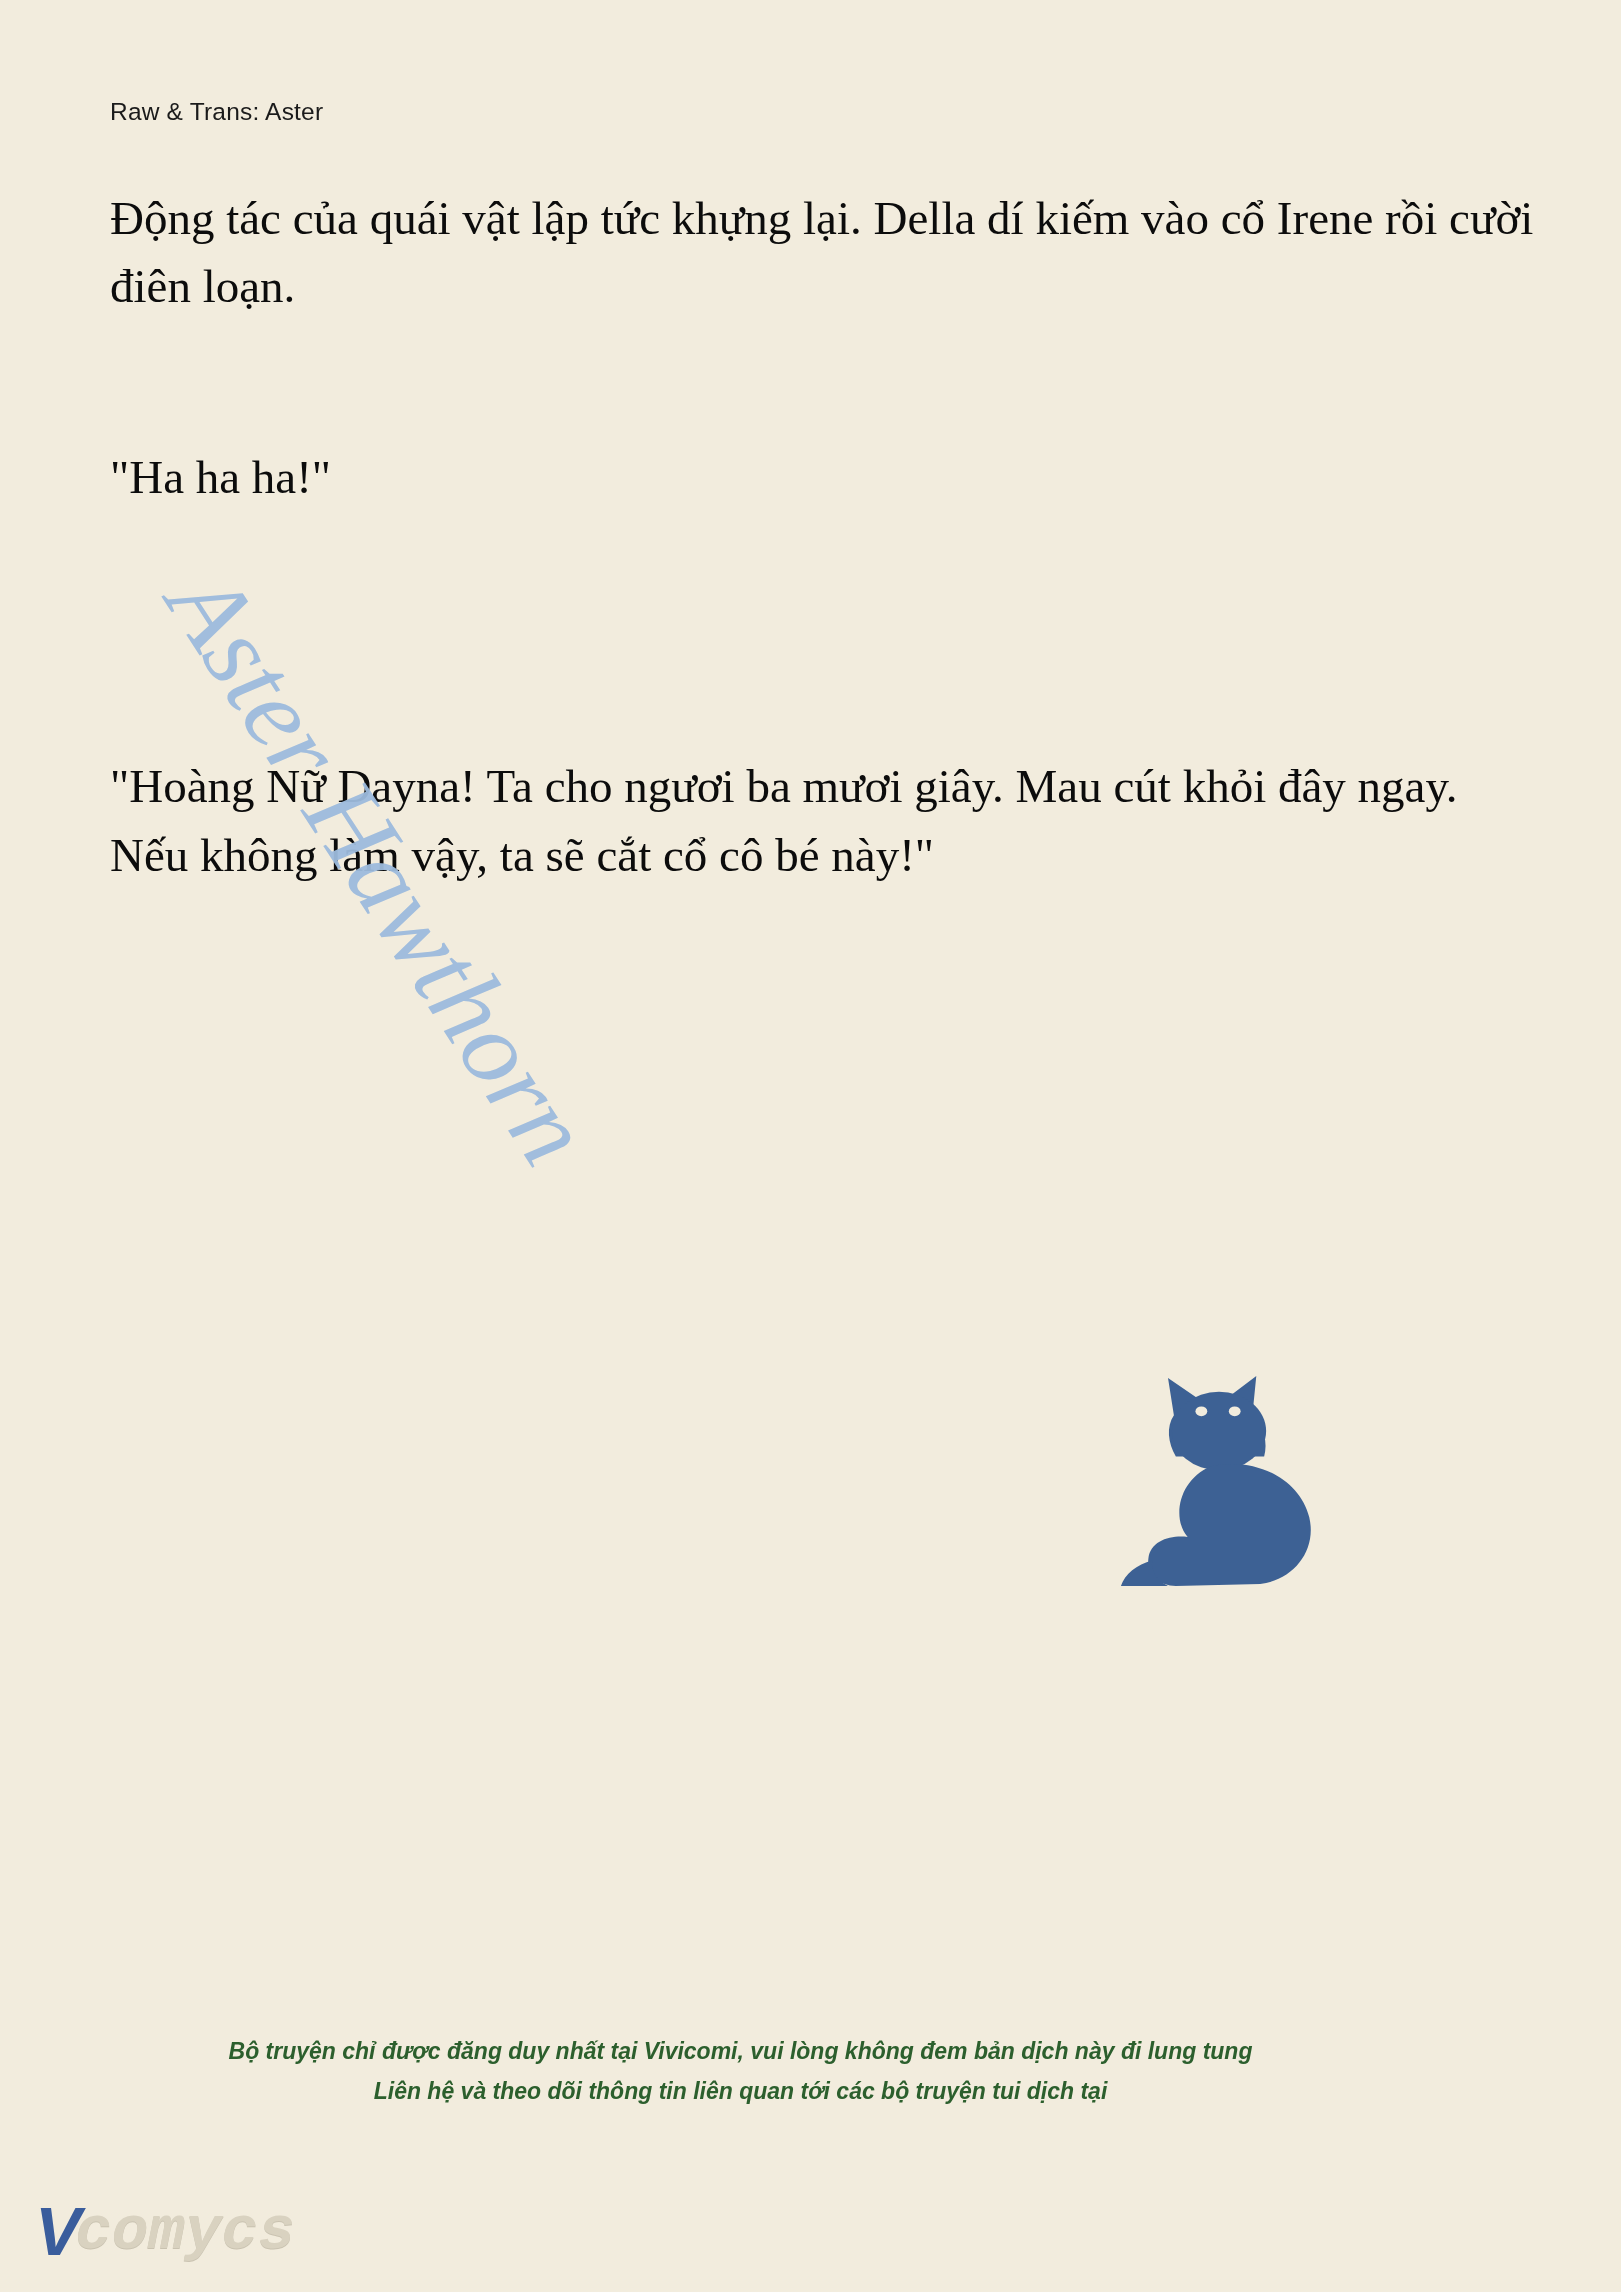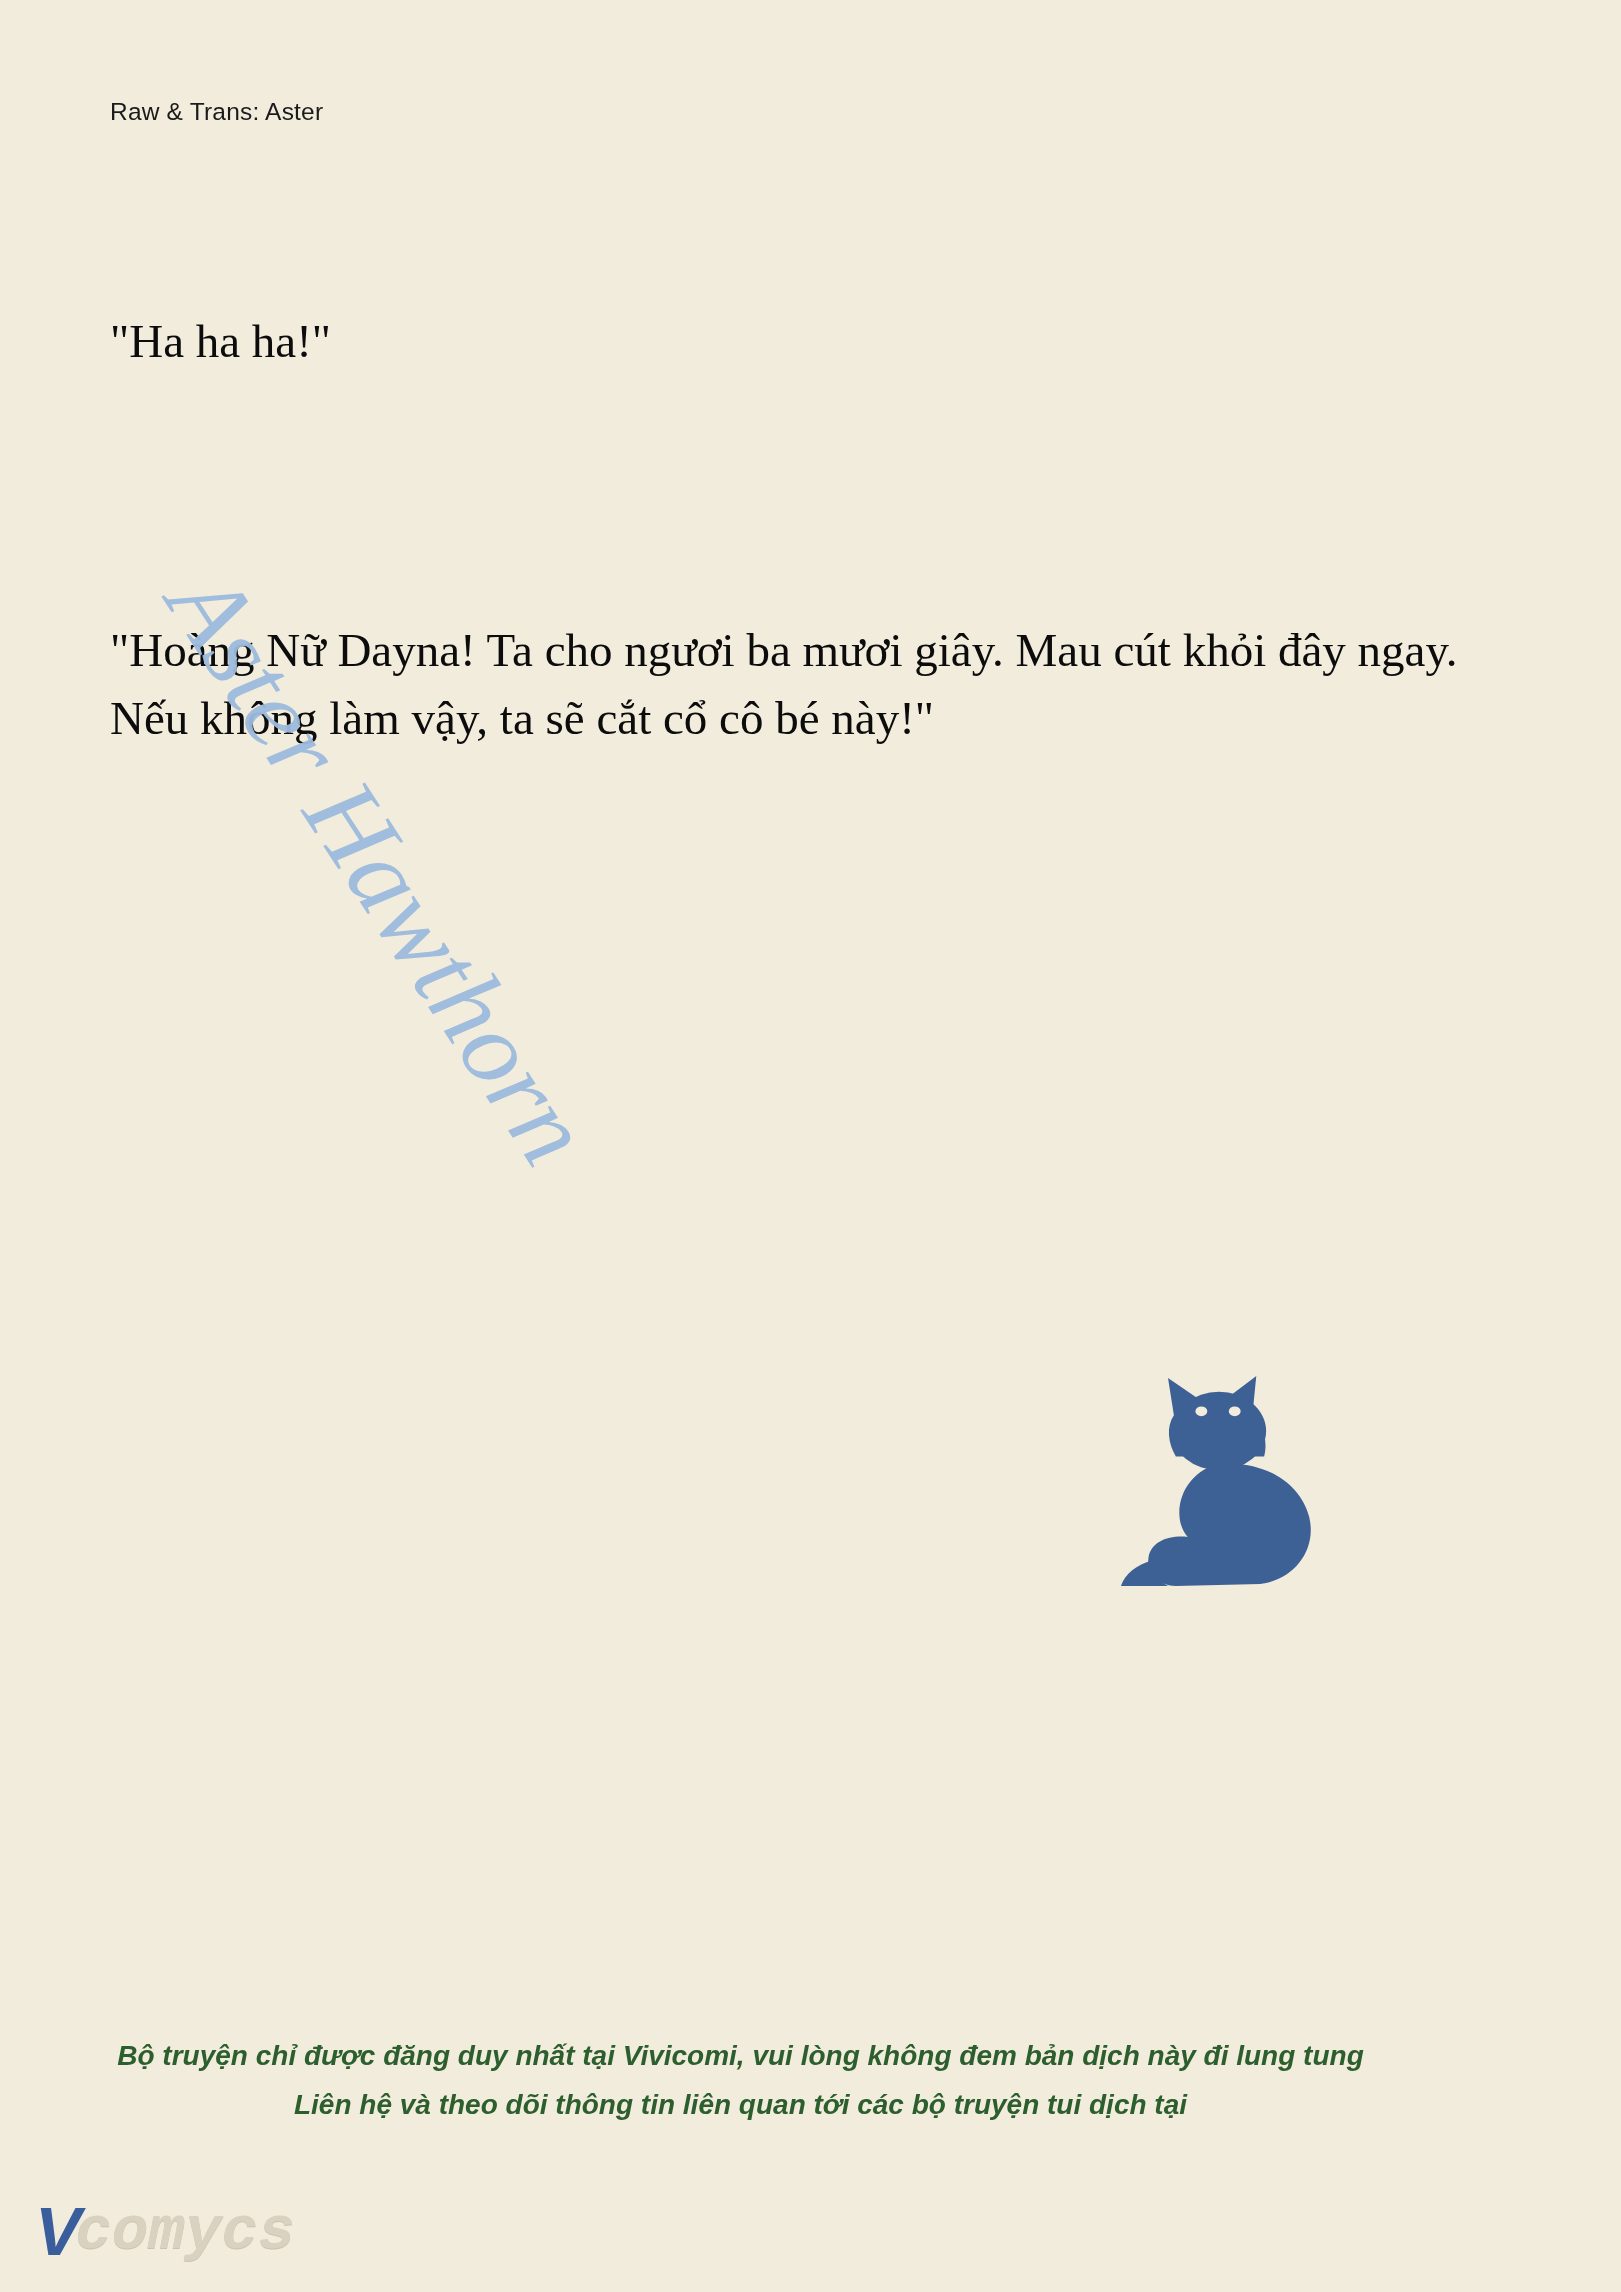"Động tác của quái vật" p.para { html: none -> <p>Động tác của quái vật lập tức khựng lại. Della dí kiếm vào cổ Irene rồi cười điên loạn.</p> }
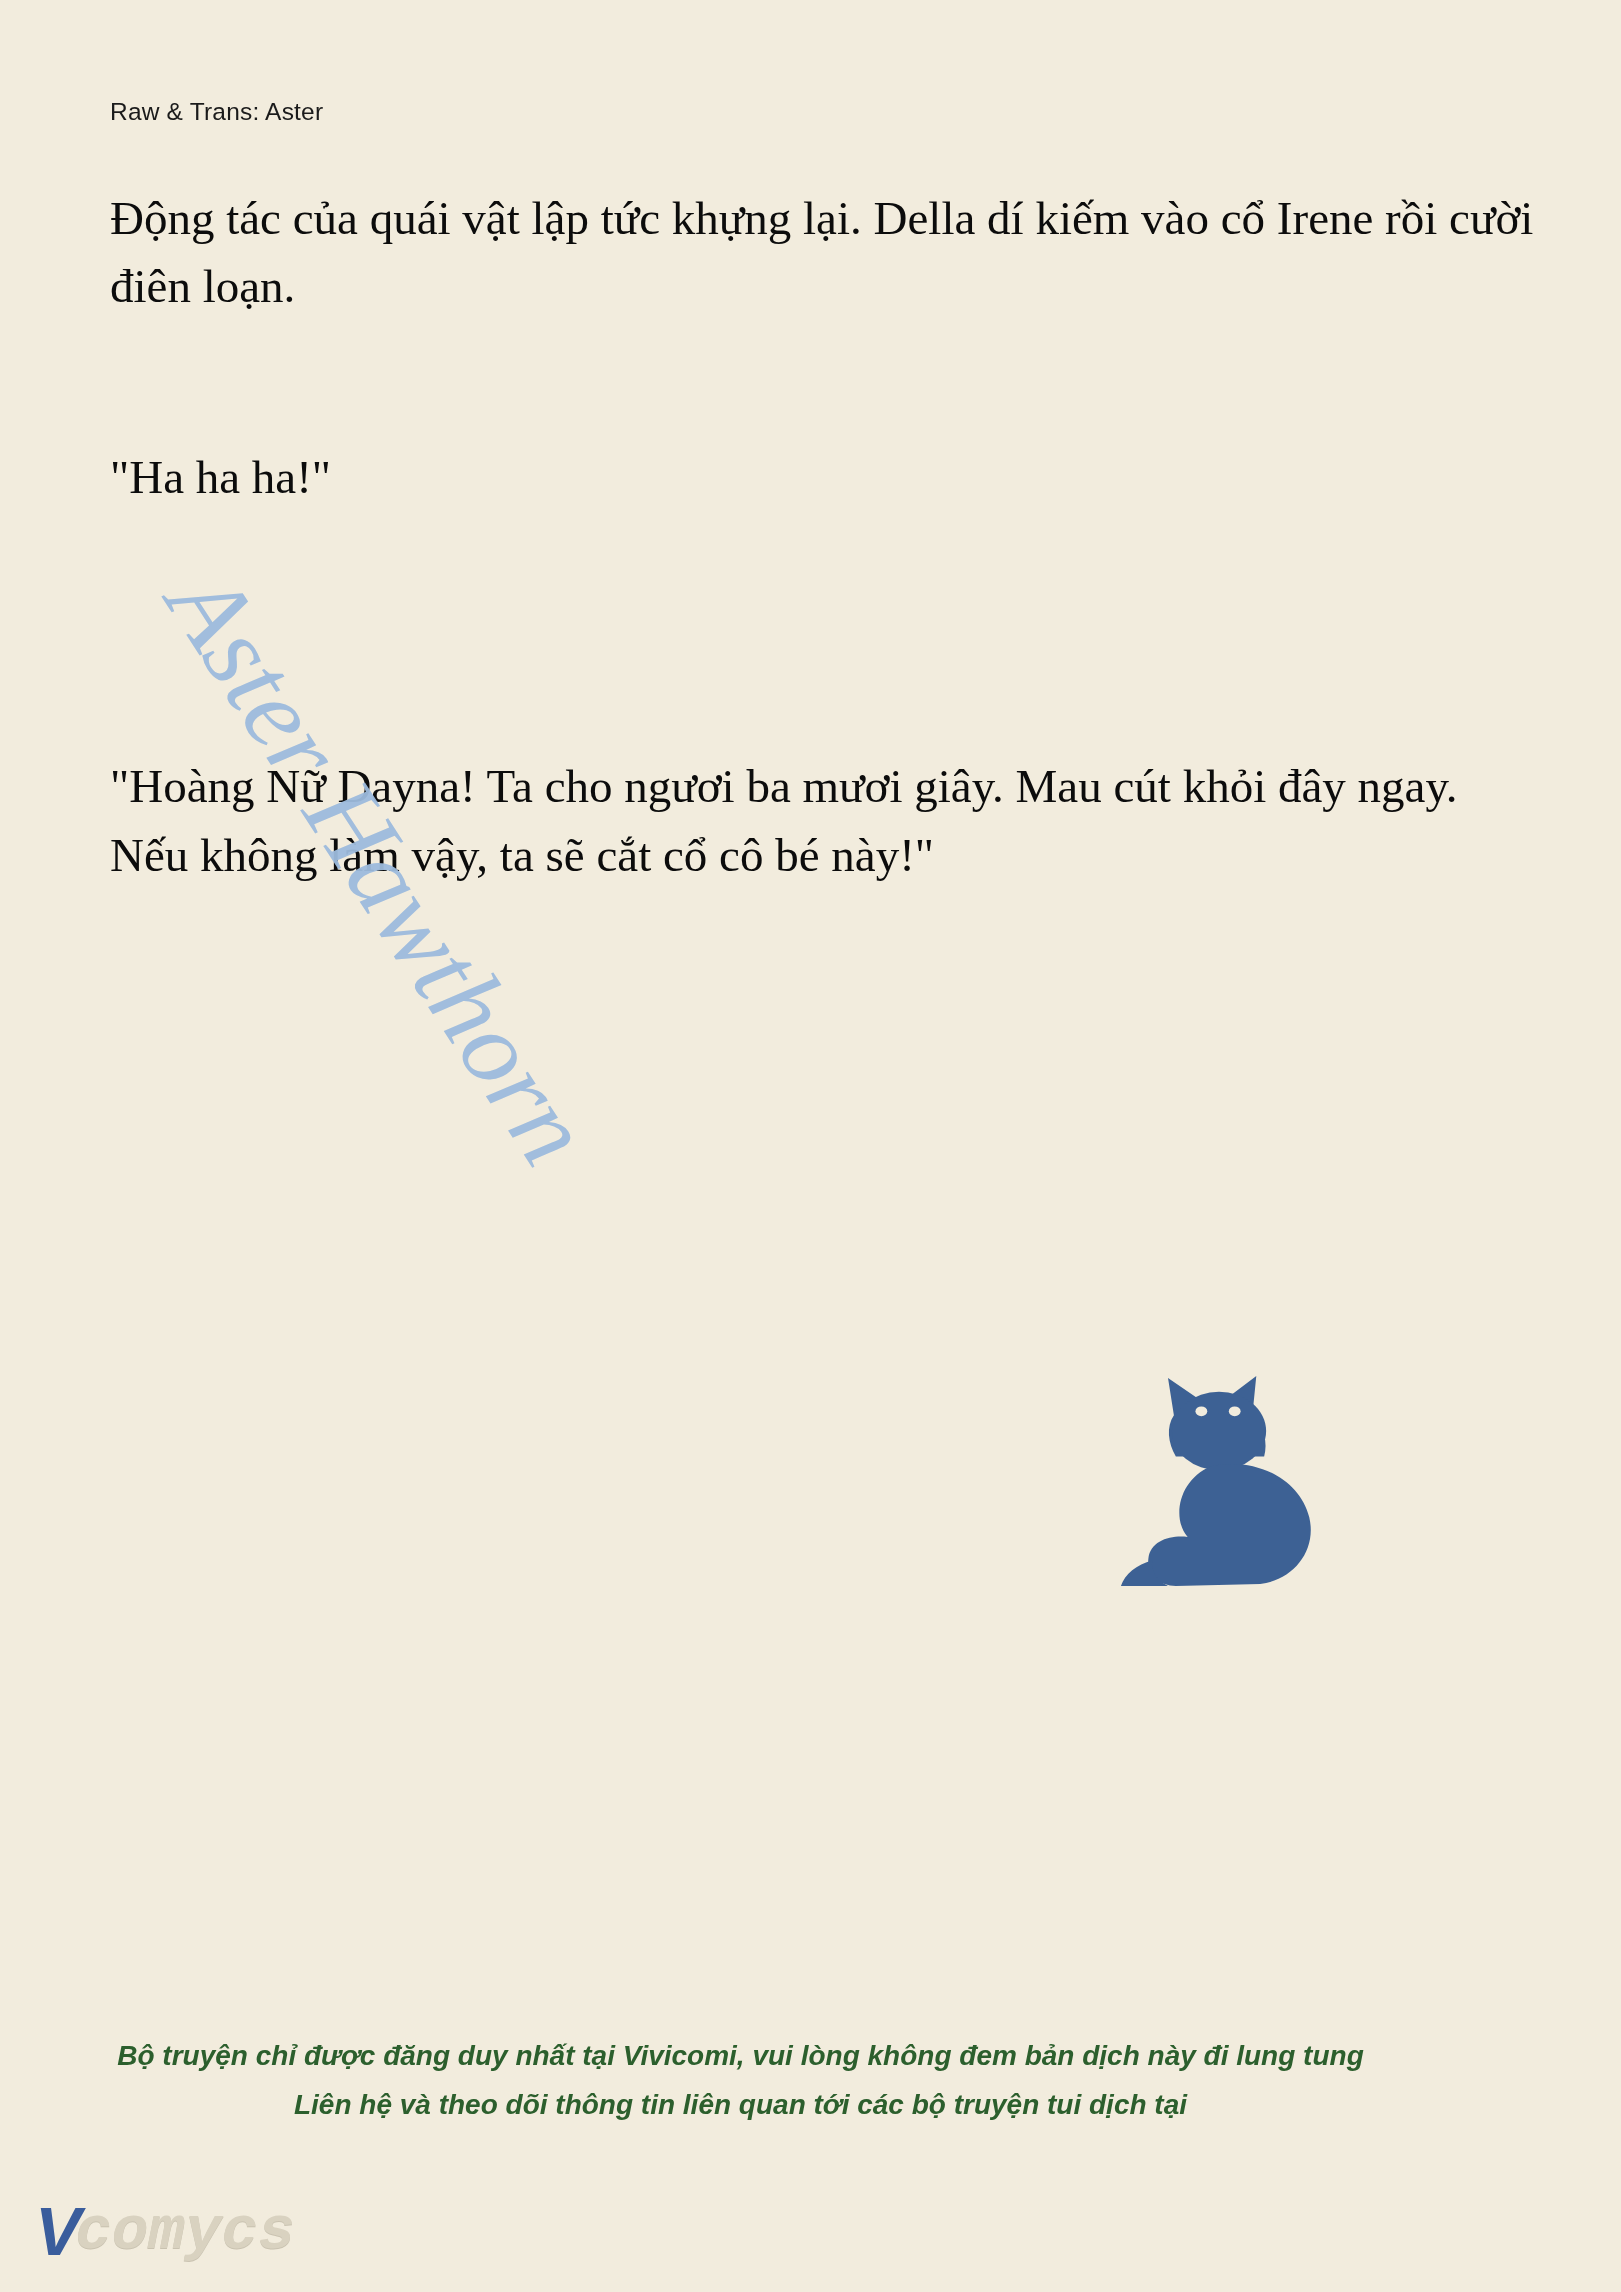"Bộ truyện chỉ được đăng" .footer { font-size: 28px -> 23px }
